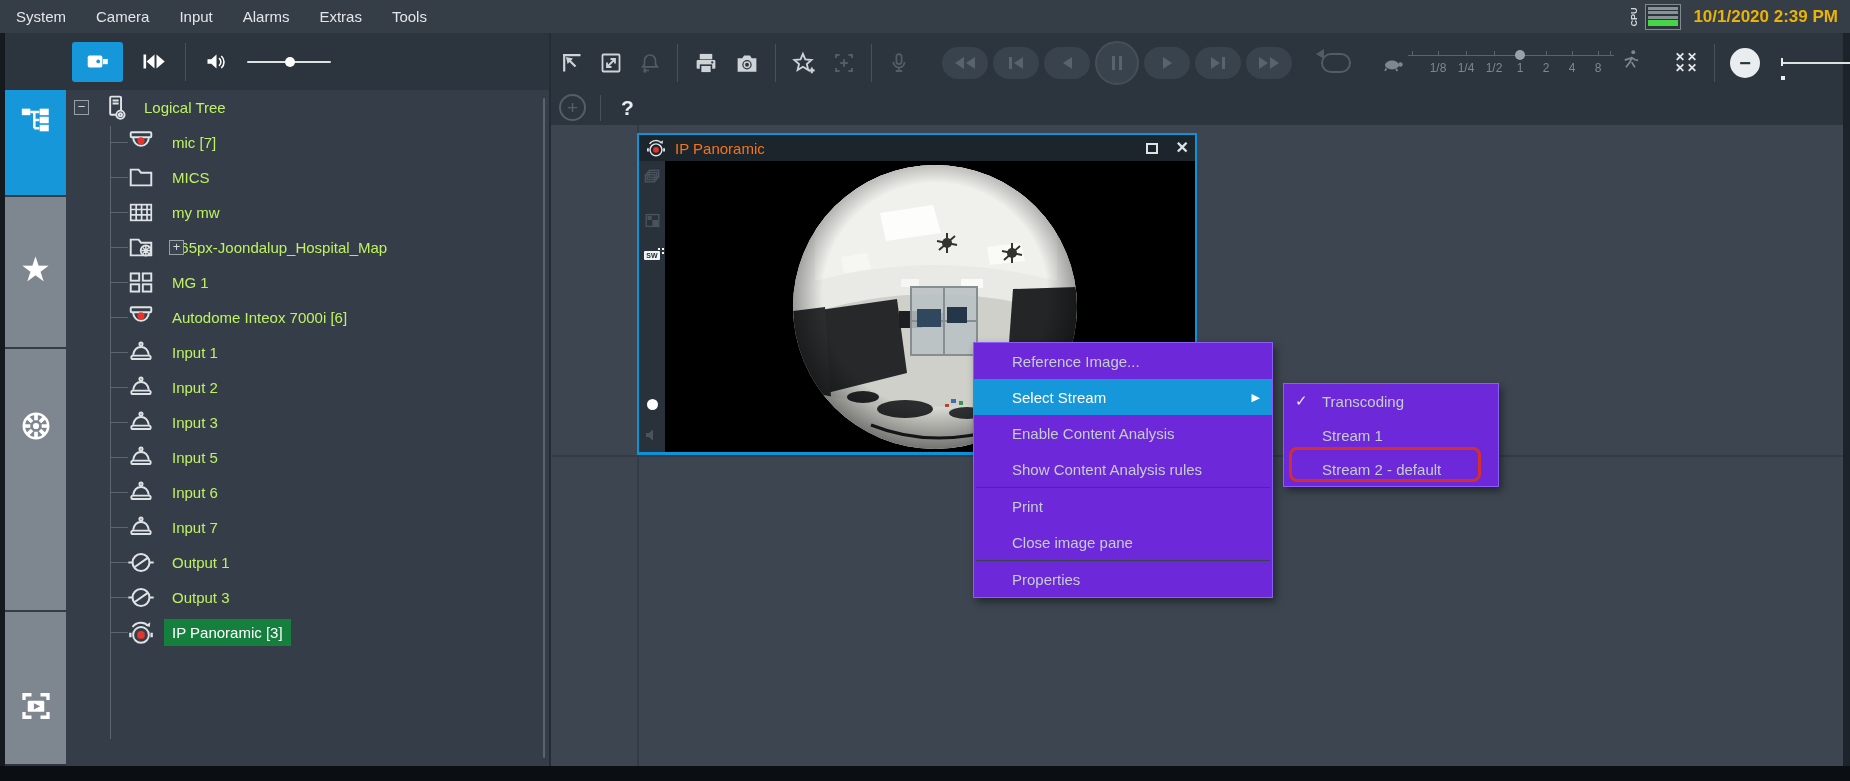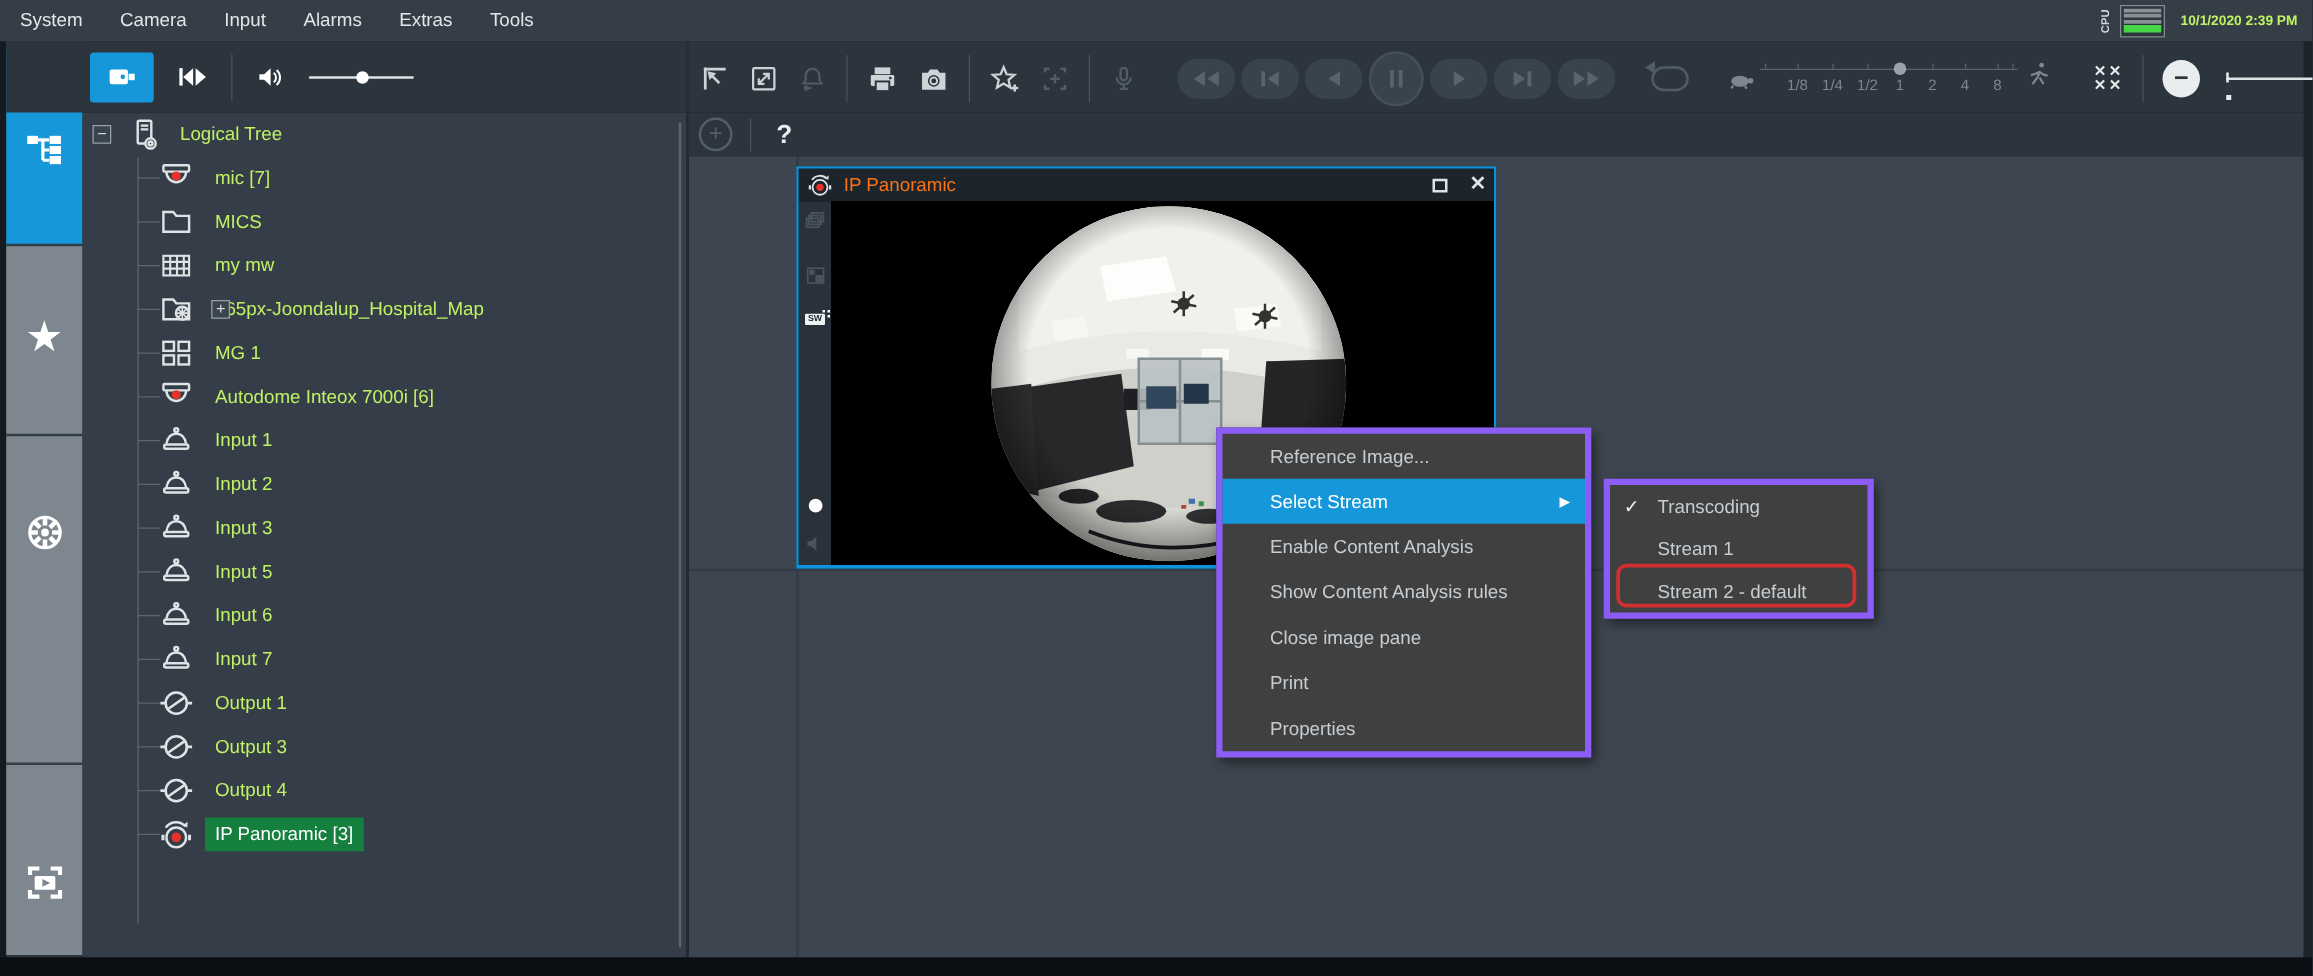"10/1/2020 2:39 PM" #datetime { color: #bef264 -> #eab308; font-size: 11px -> 17px }
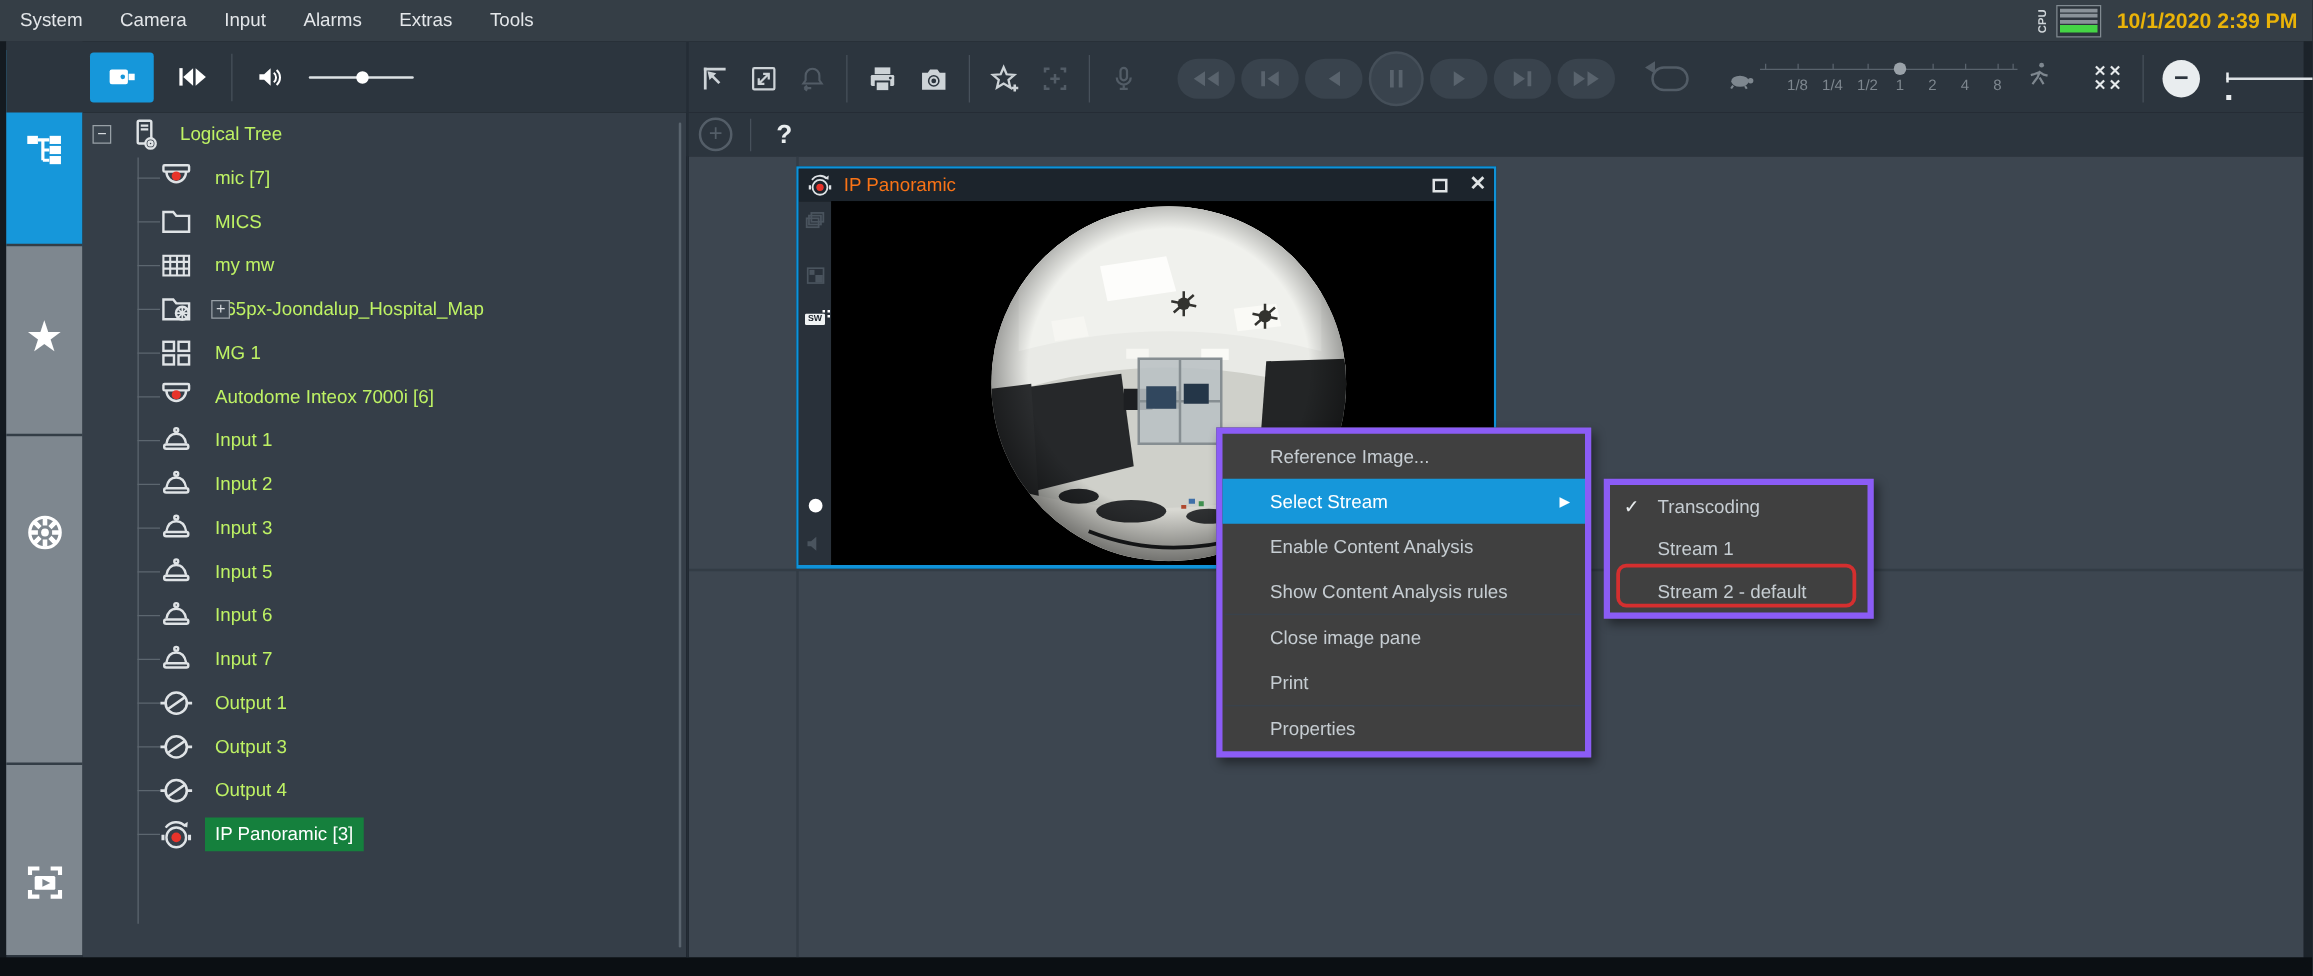"Reference Image..." .menu { background: #404040 -> #6d28d9; border: 5px solid #8b5cf6 -> 1px solid #8b5cf6 }
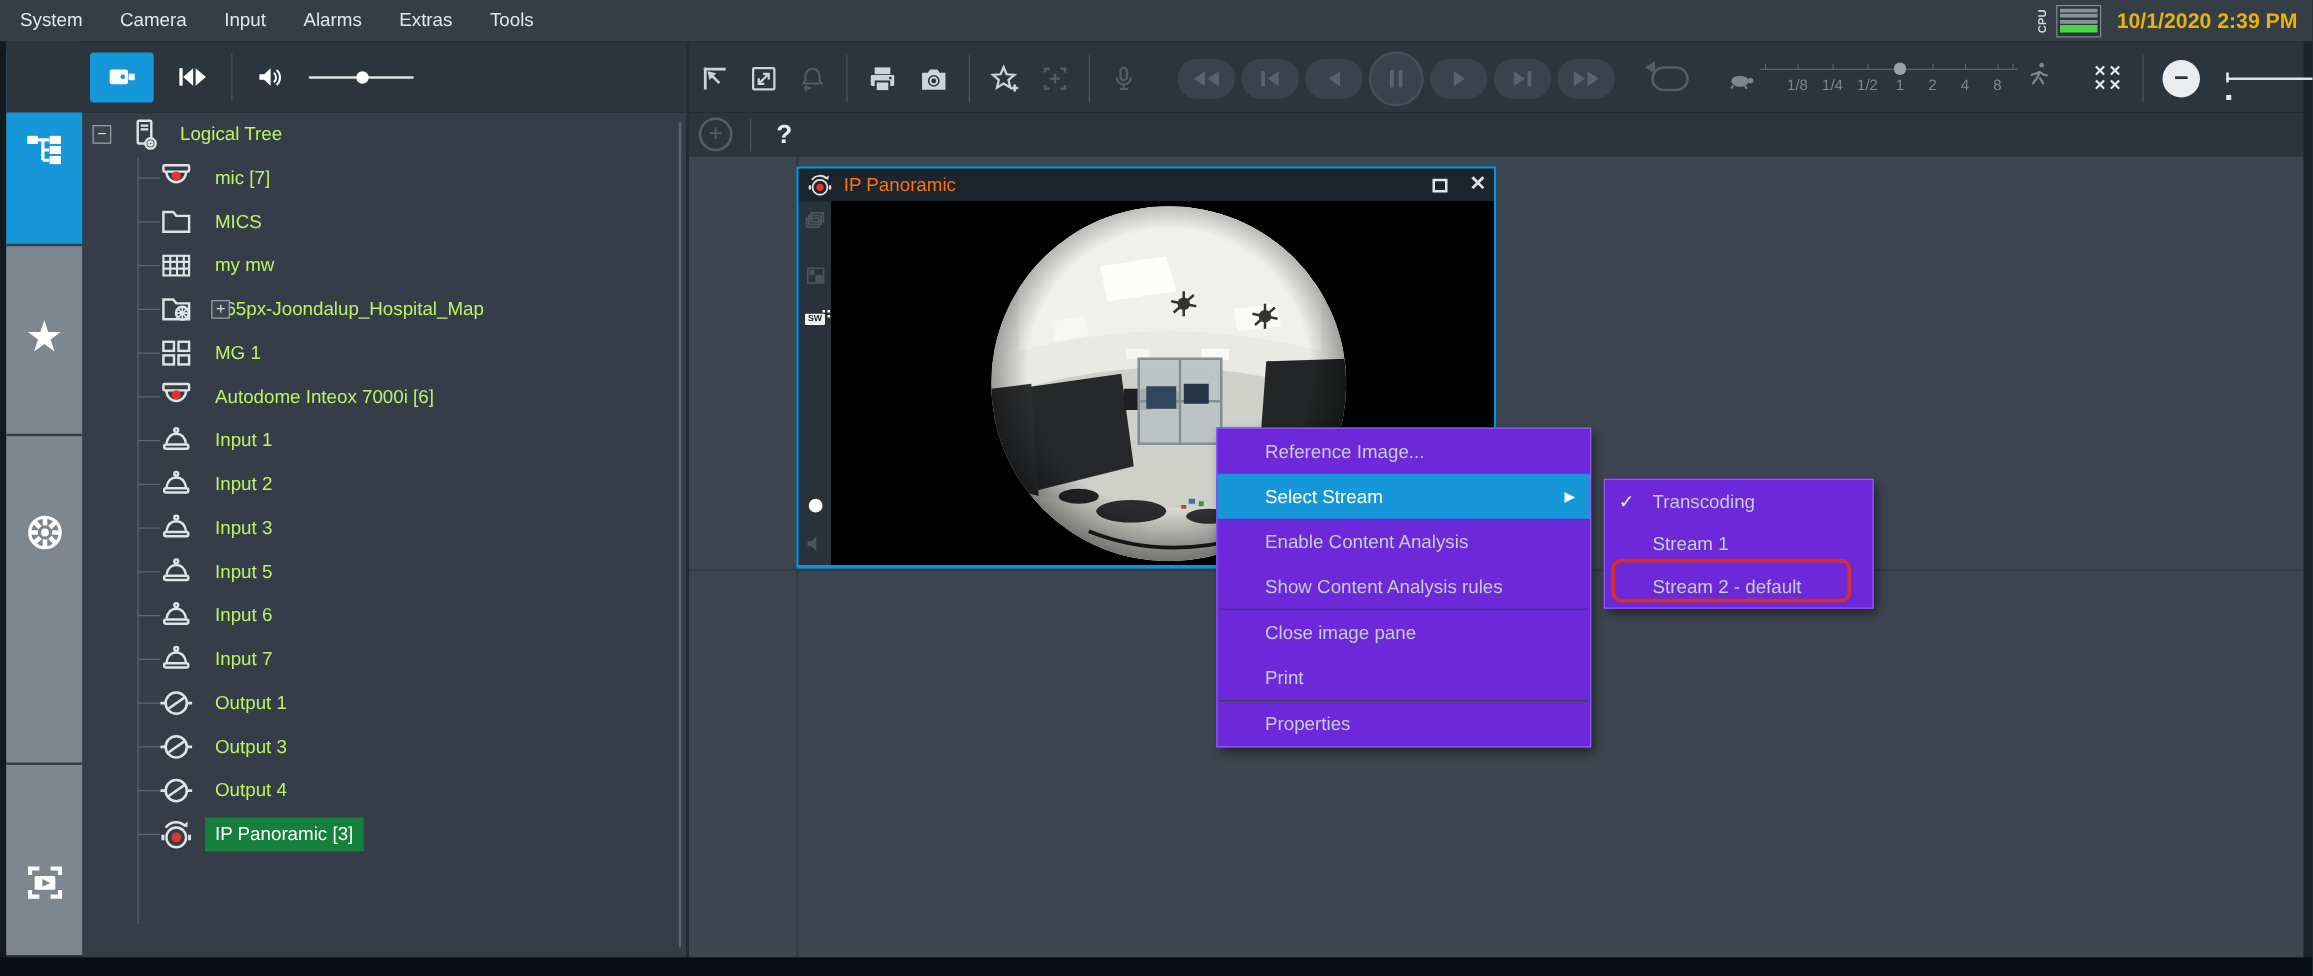"Close image pane" div.mrow { order: before "Print" -> after "Print" }
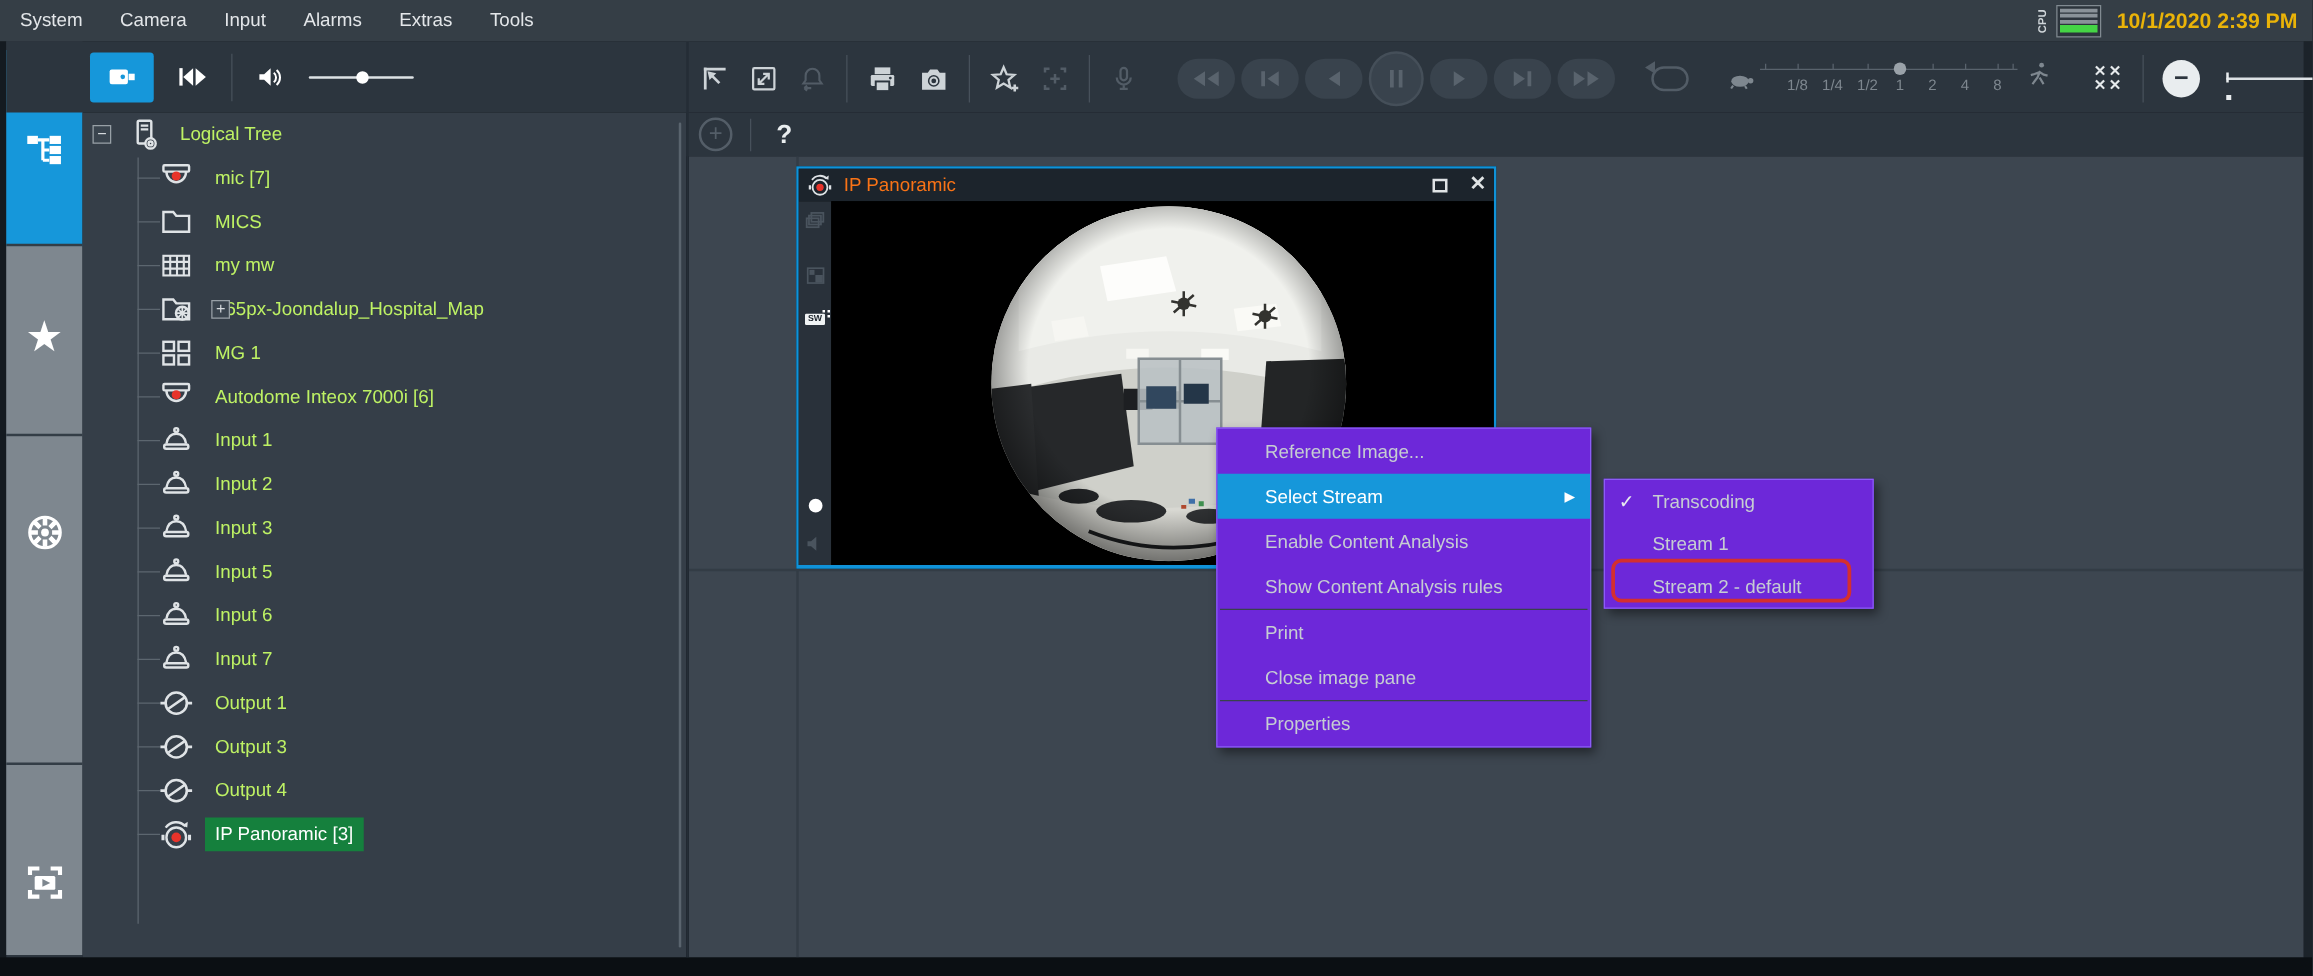"Output 4" div.trow { html: <div> <span></span> <svg> <use></use> </svg> <span>Output 4</span> </div> -> none }
